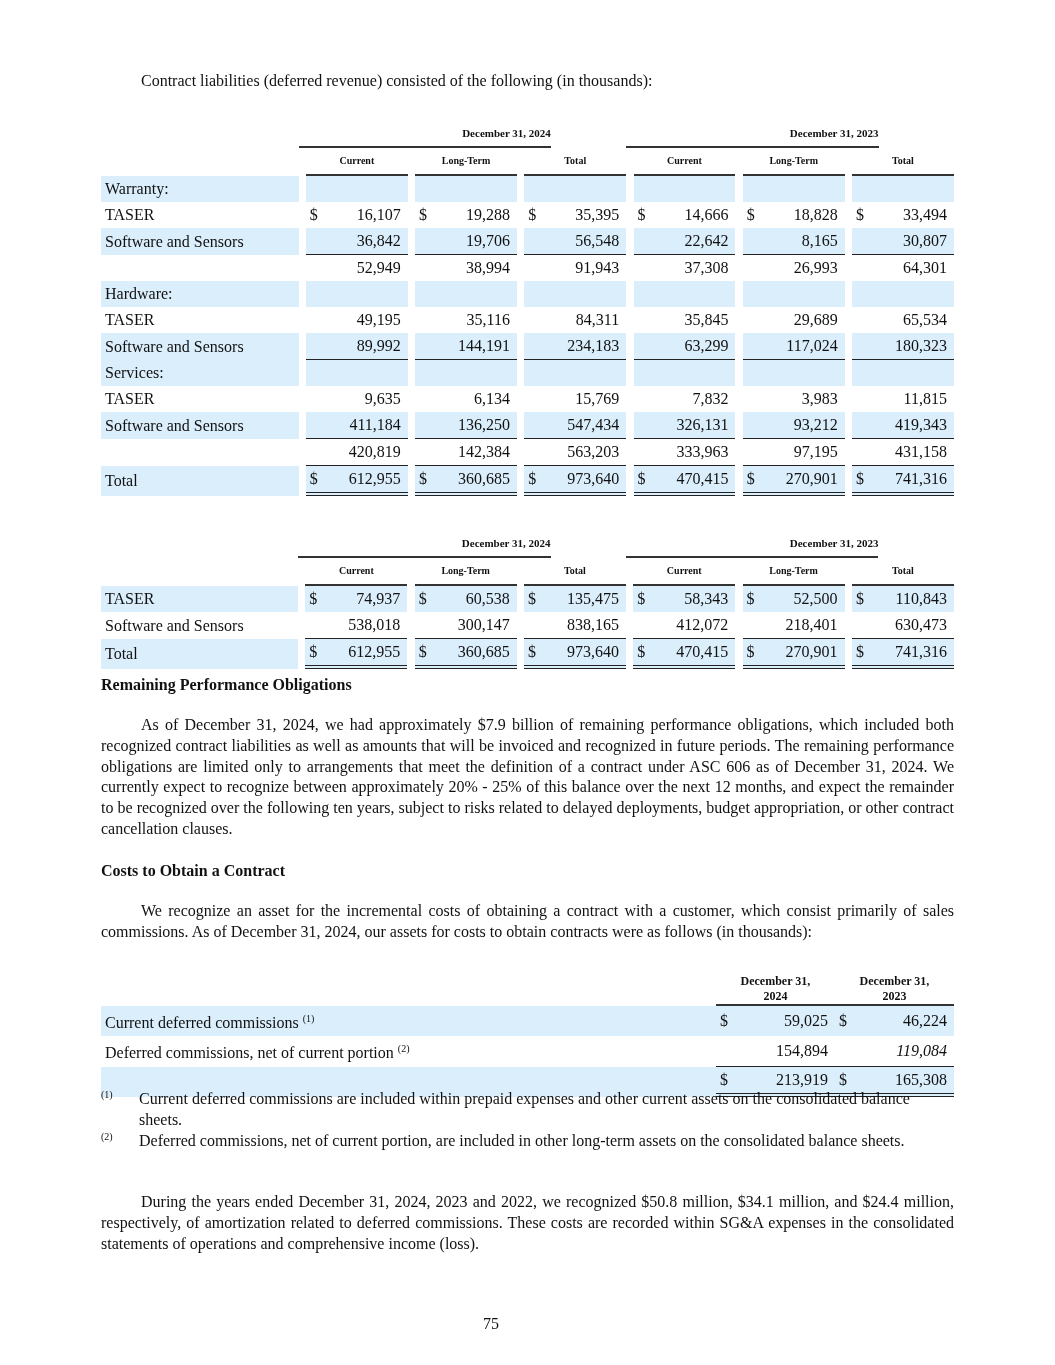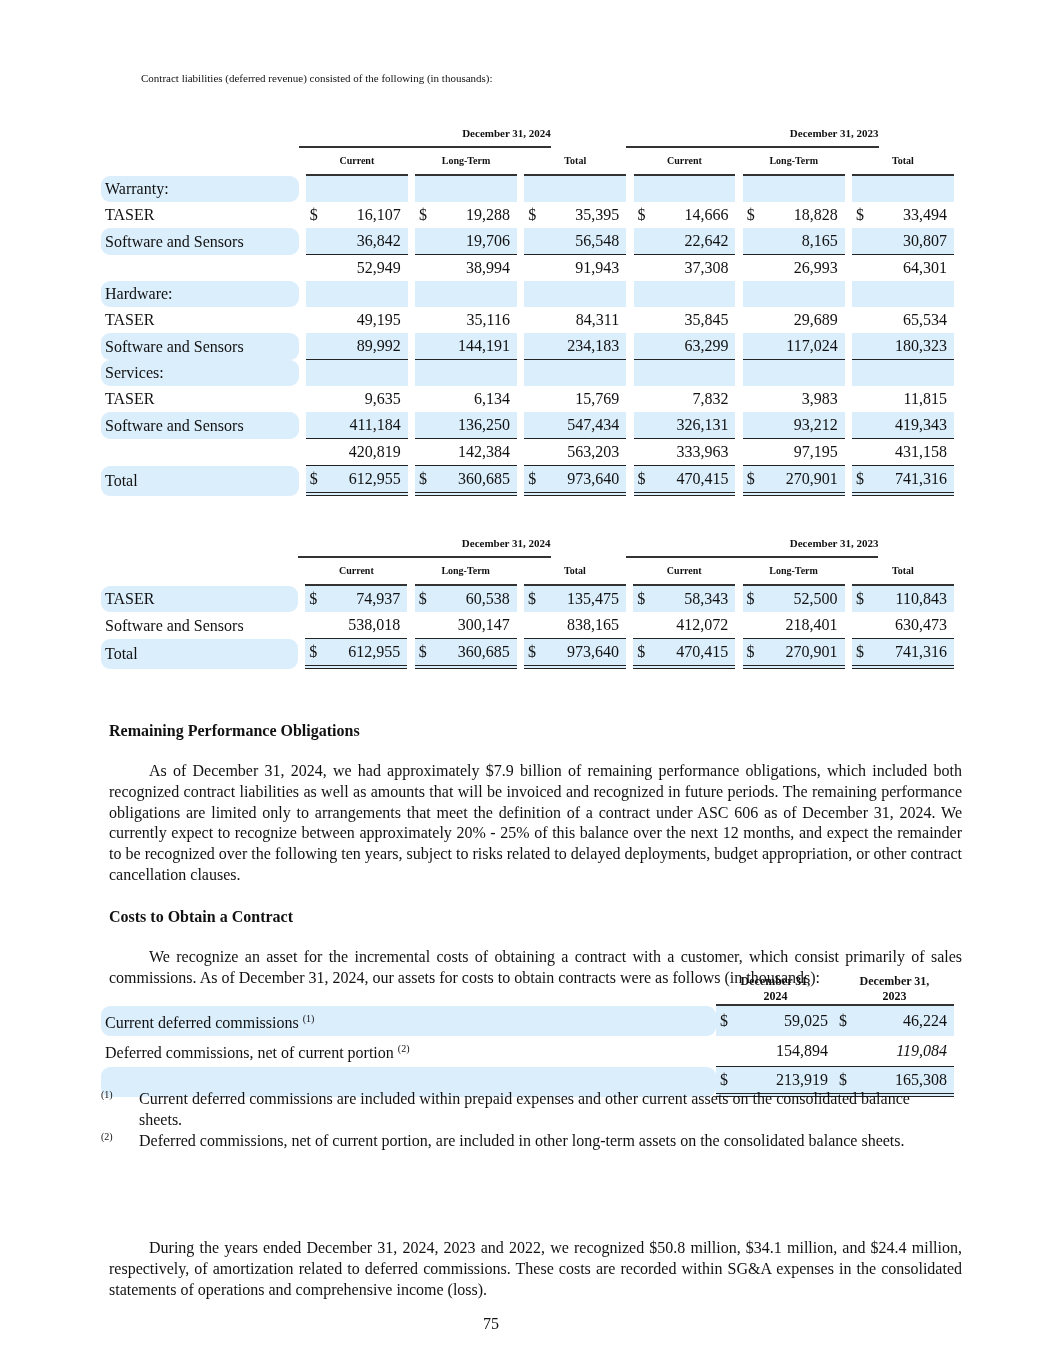"Contract liabilities (deferred revenue)" .intro { font-size: 11px -> 16px }
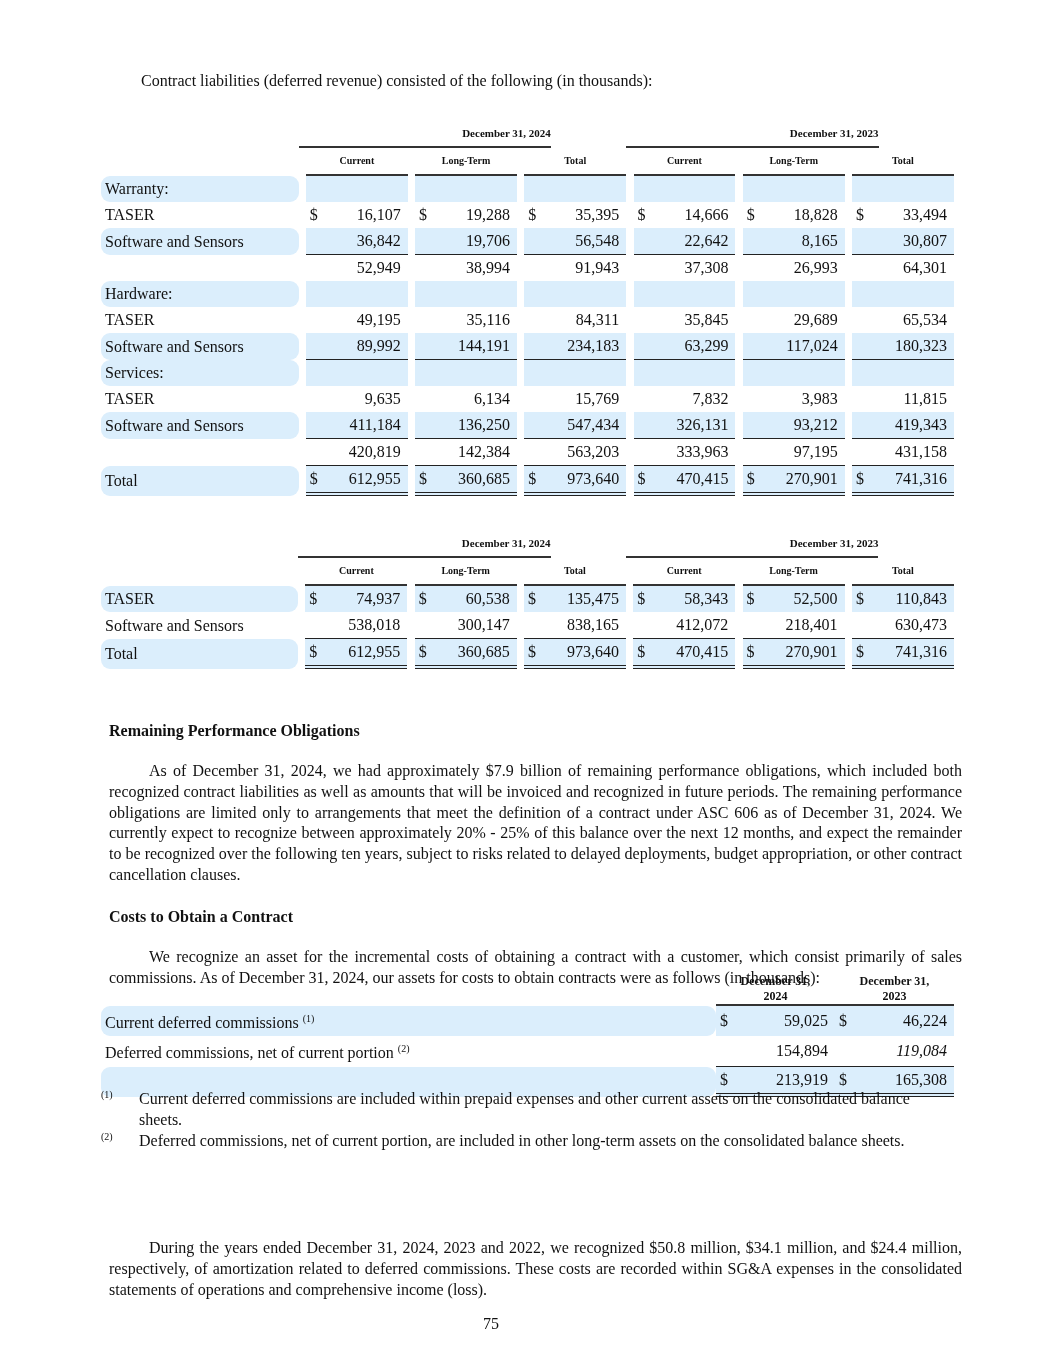"Warranty:" td.lbl { border-radius: 9px -> none }
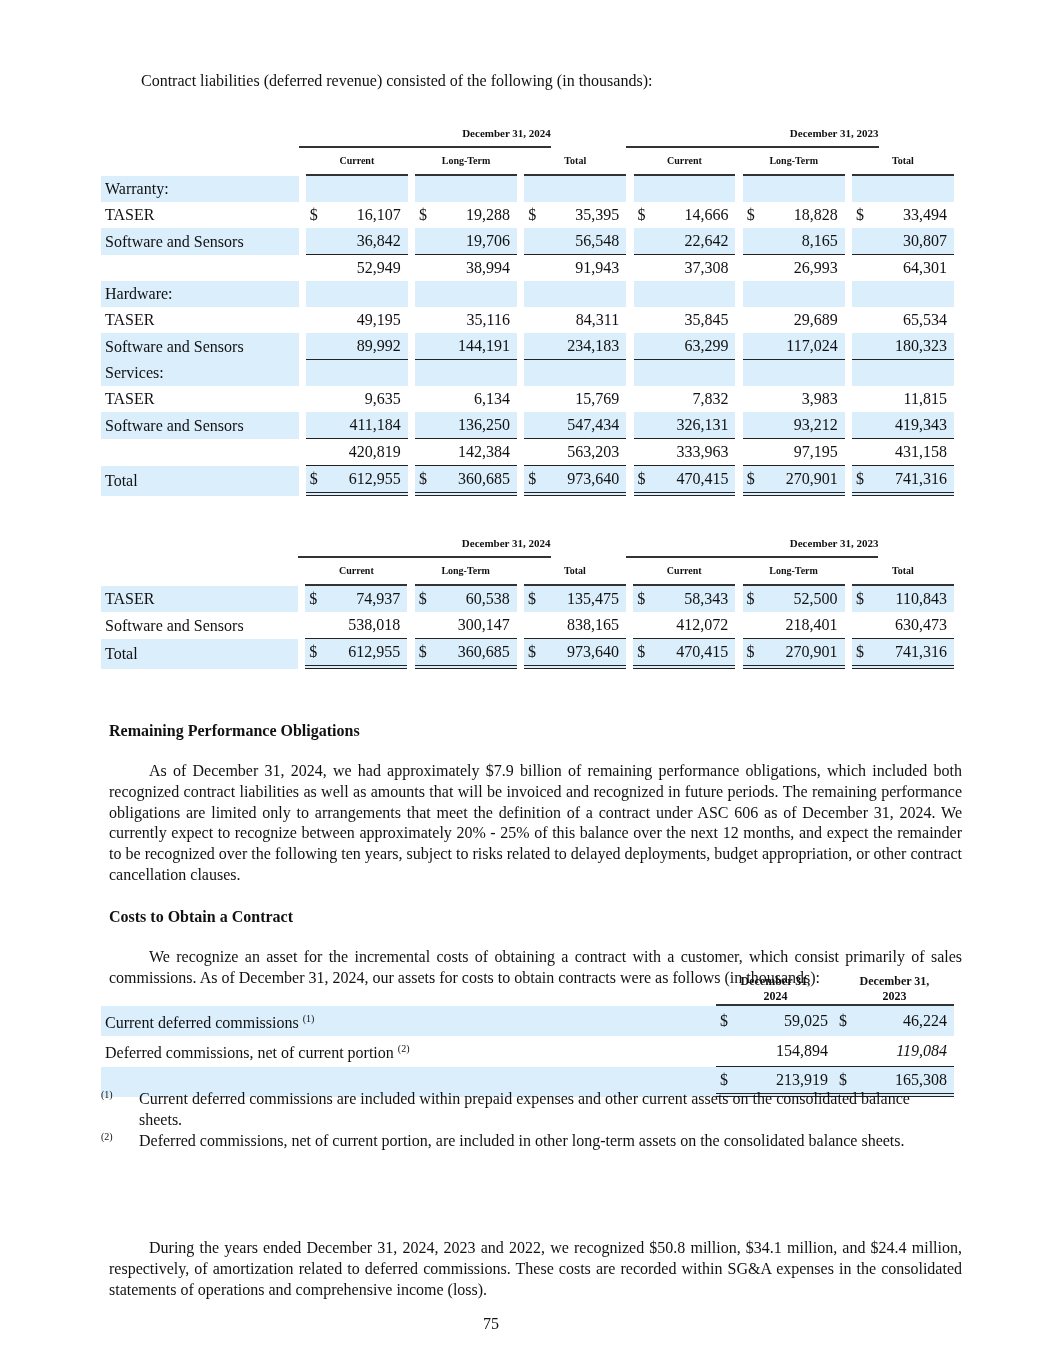"Remaining Performance Obligations" .sec { left: 8px -> 0; margin-top: 46px -> none }
